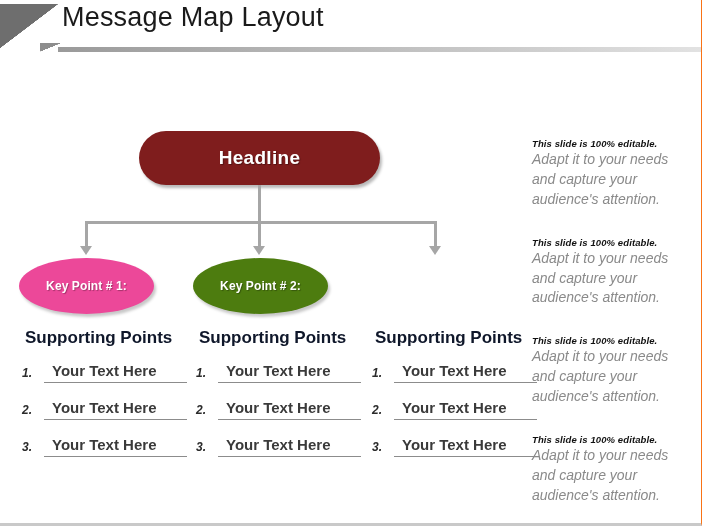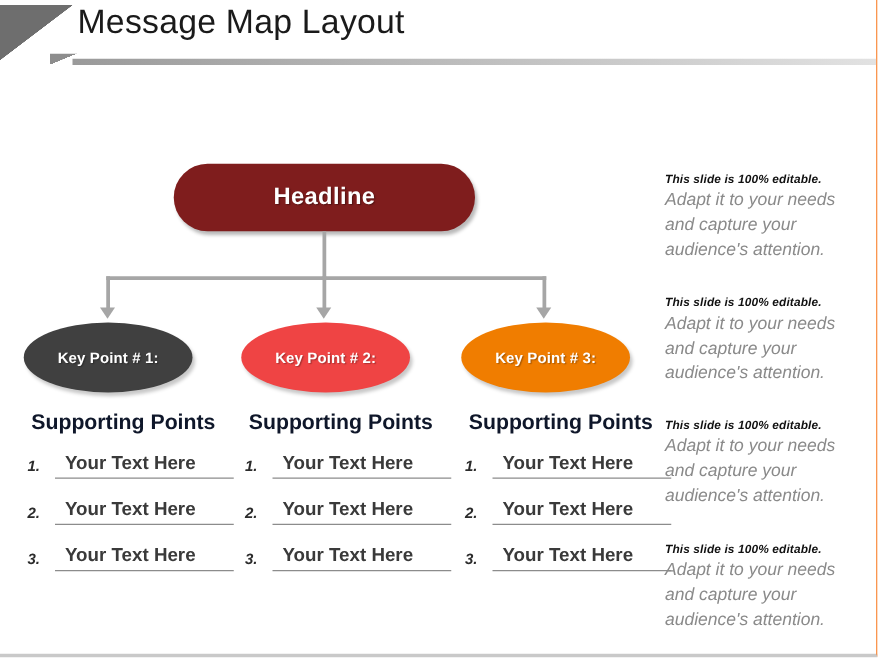"Key Point # 1:" div.keypoint { background: #404040 -> #ec4899 }
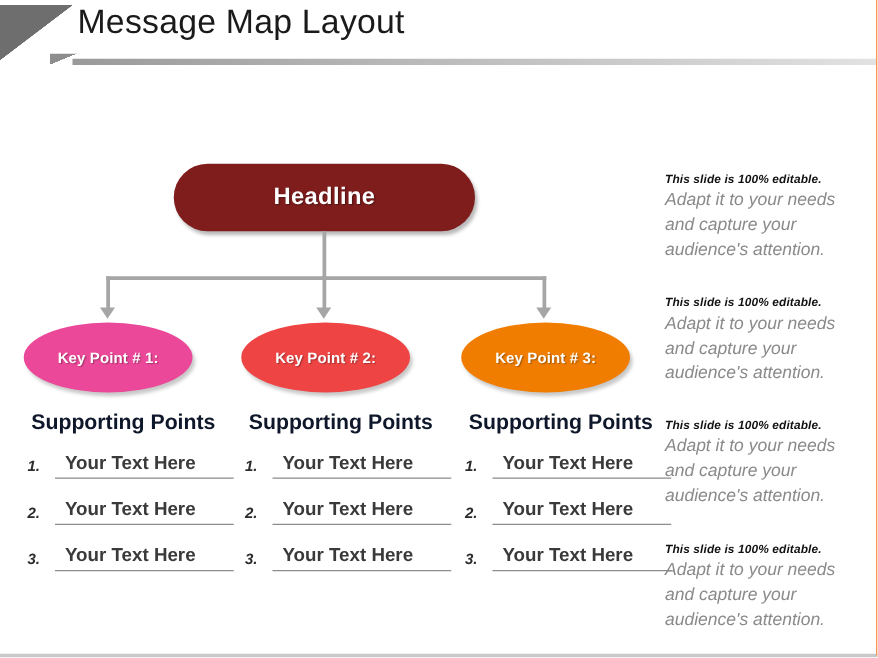"Key Point # 2:" div.keypoint { background: #ef4444 -> #4d7c0f }
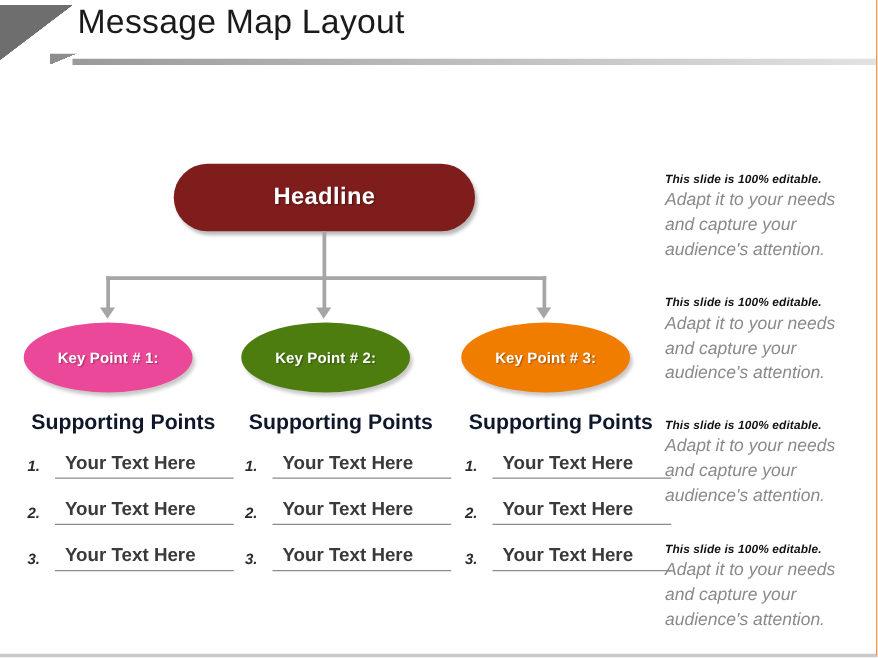"Key Point # 3:" div.keypoint { html: <div> <span>Key Point # 3:</span> </div> -> none }
